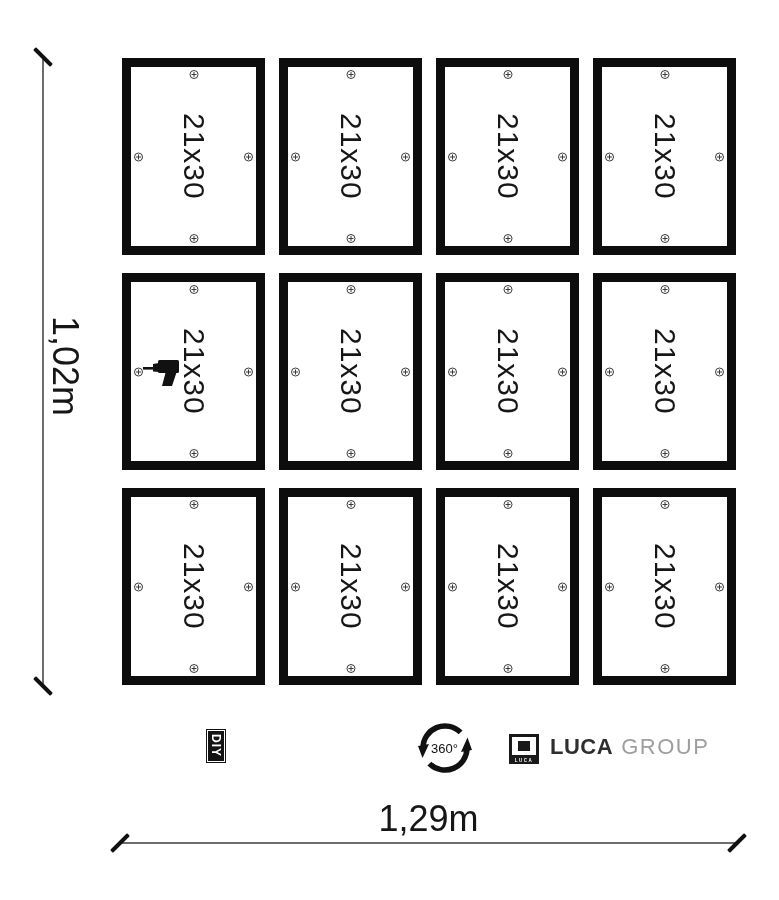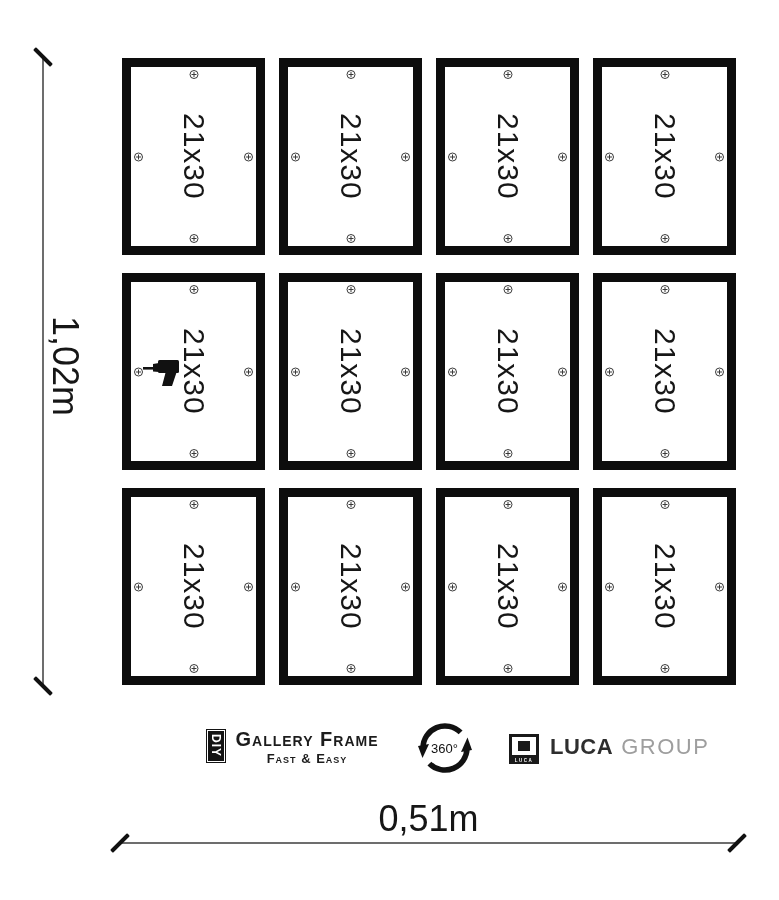"Gallery Frame" div.brand-text { html: <div> <div>Gallery Frame</div> <div>Fast &amp; Easy</div> </div> -> none }
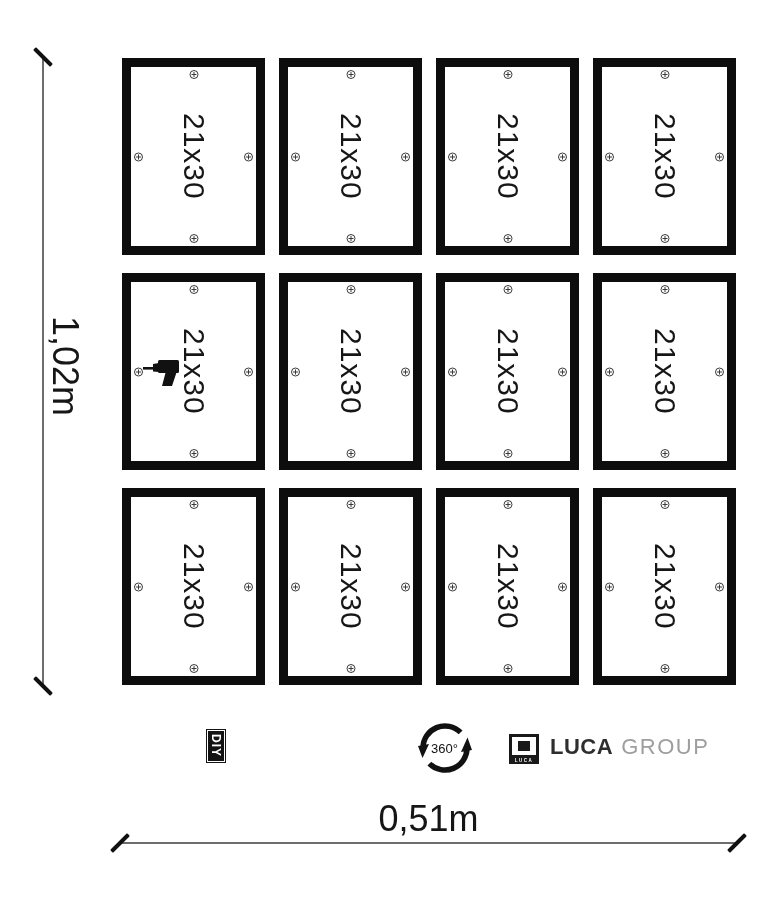"0,51m" div.dim-label-h { text: 0,51m -> 1,29m }
